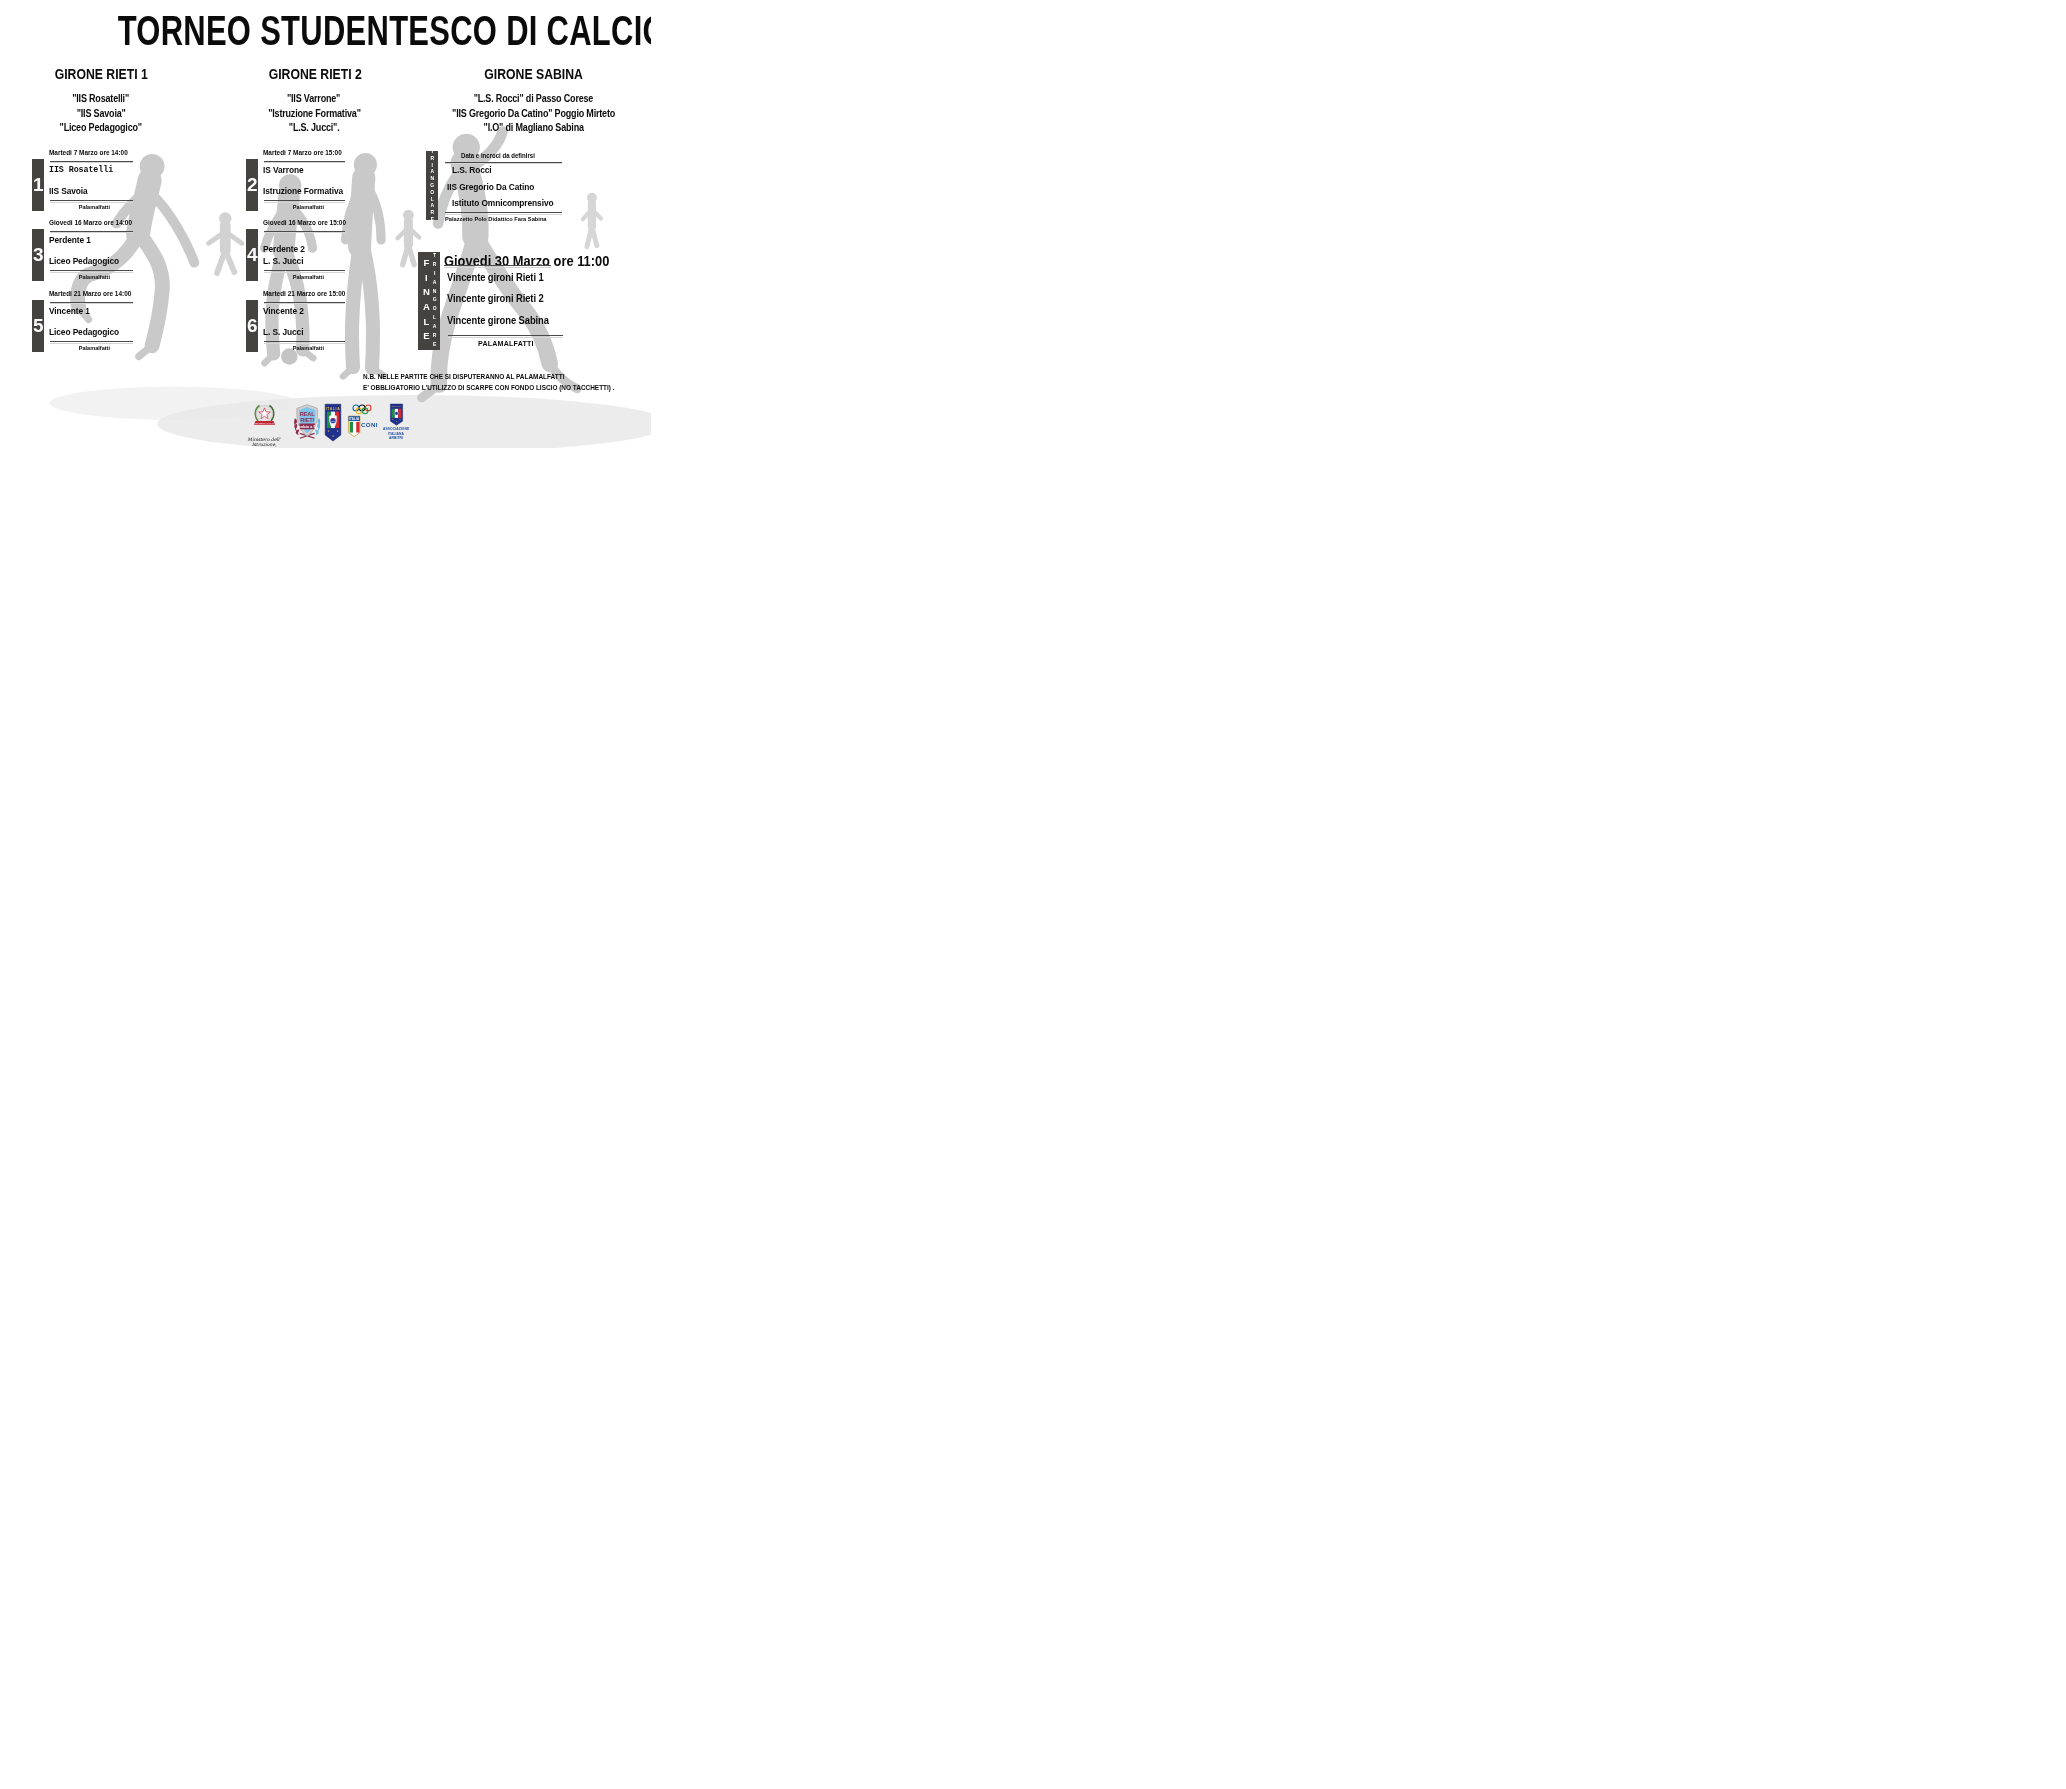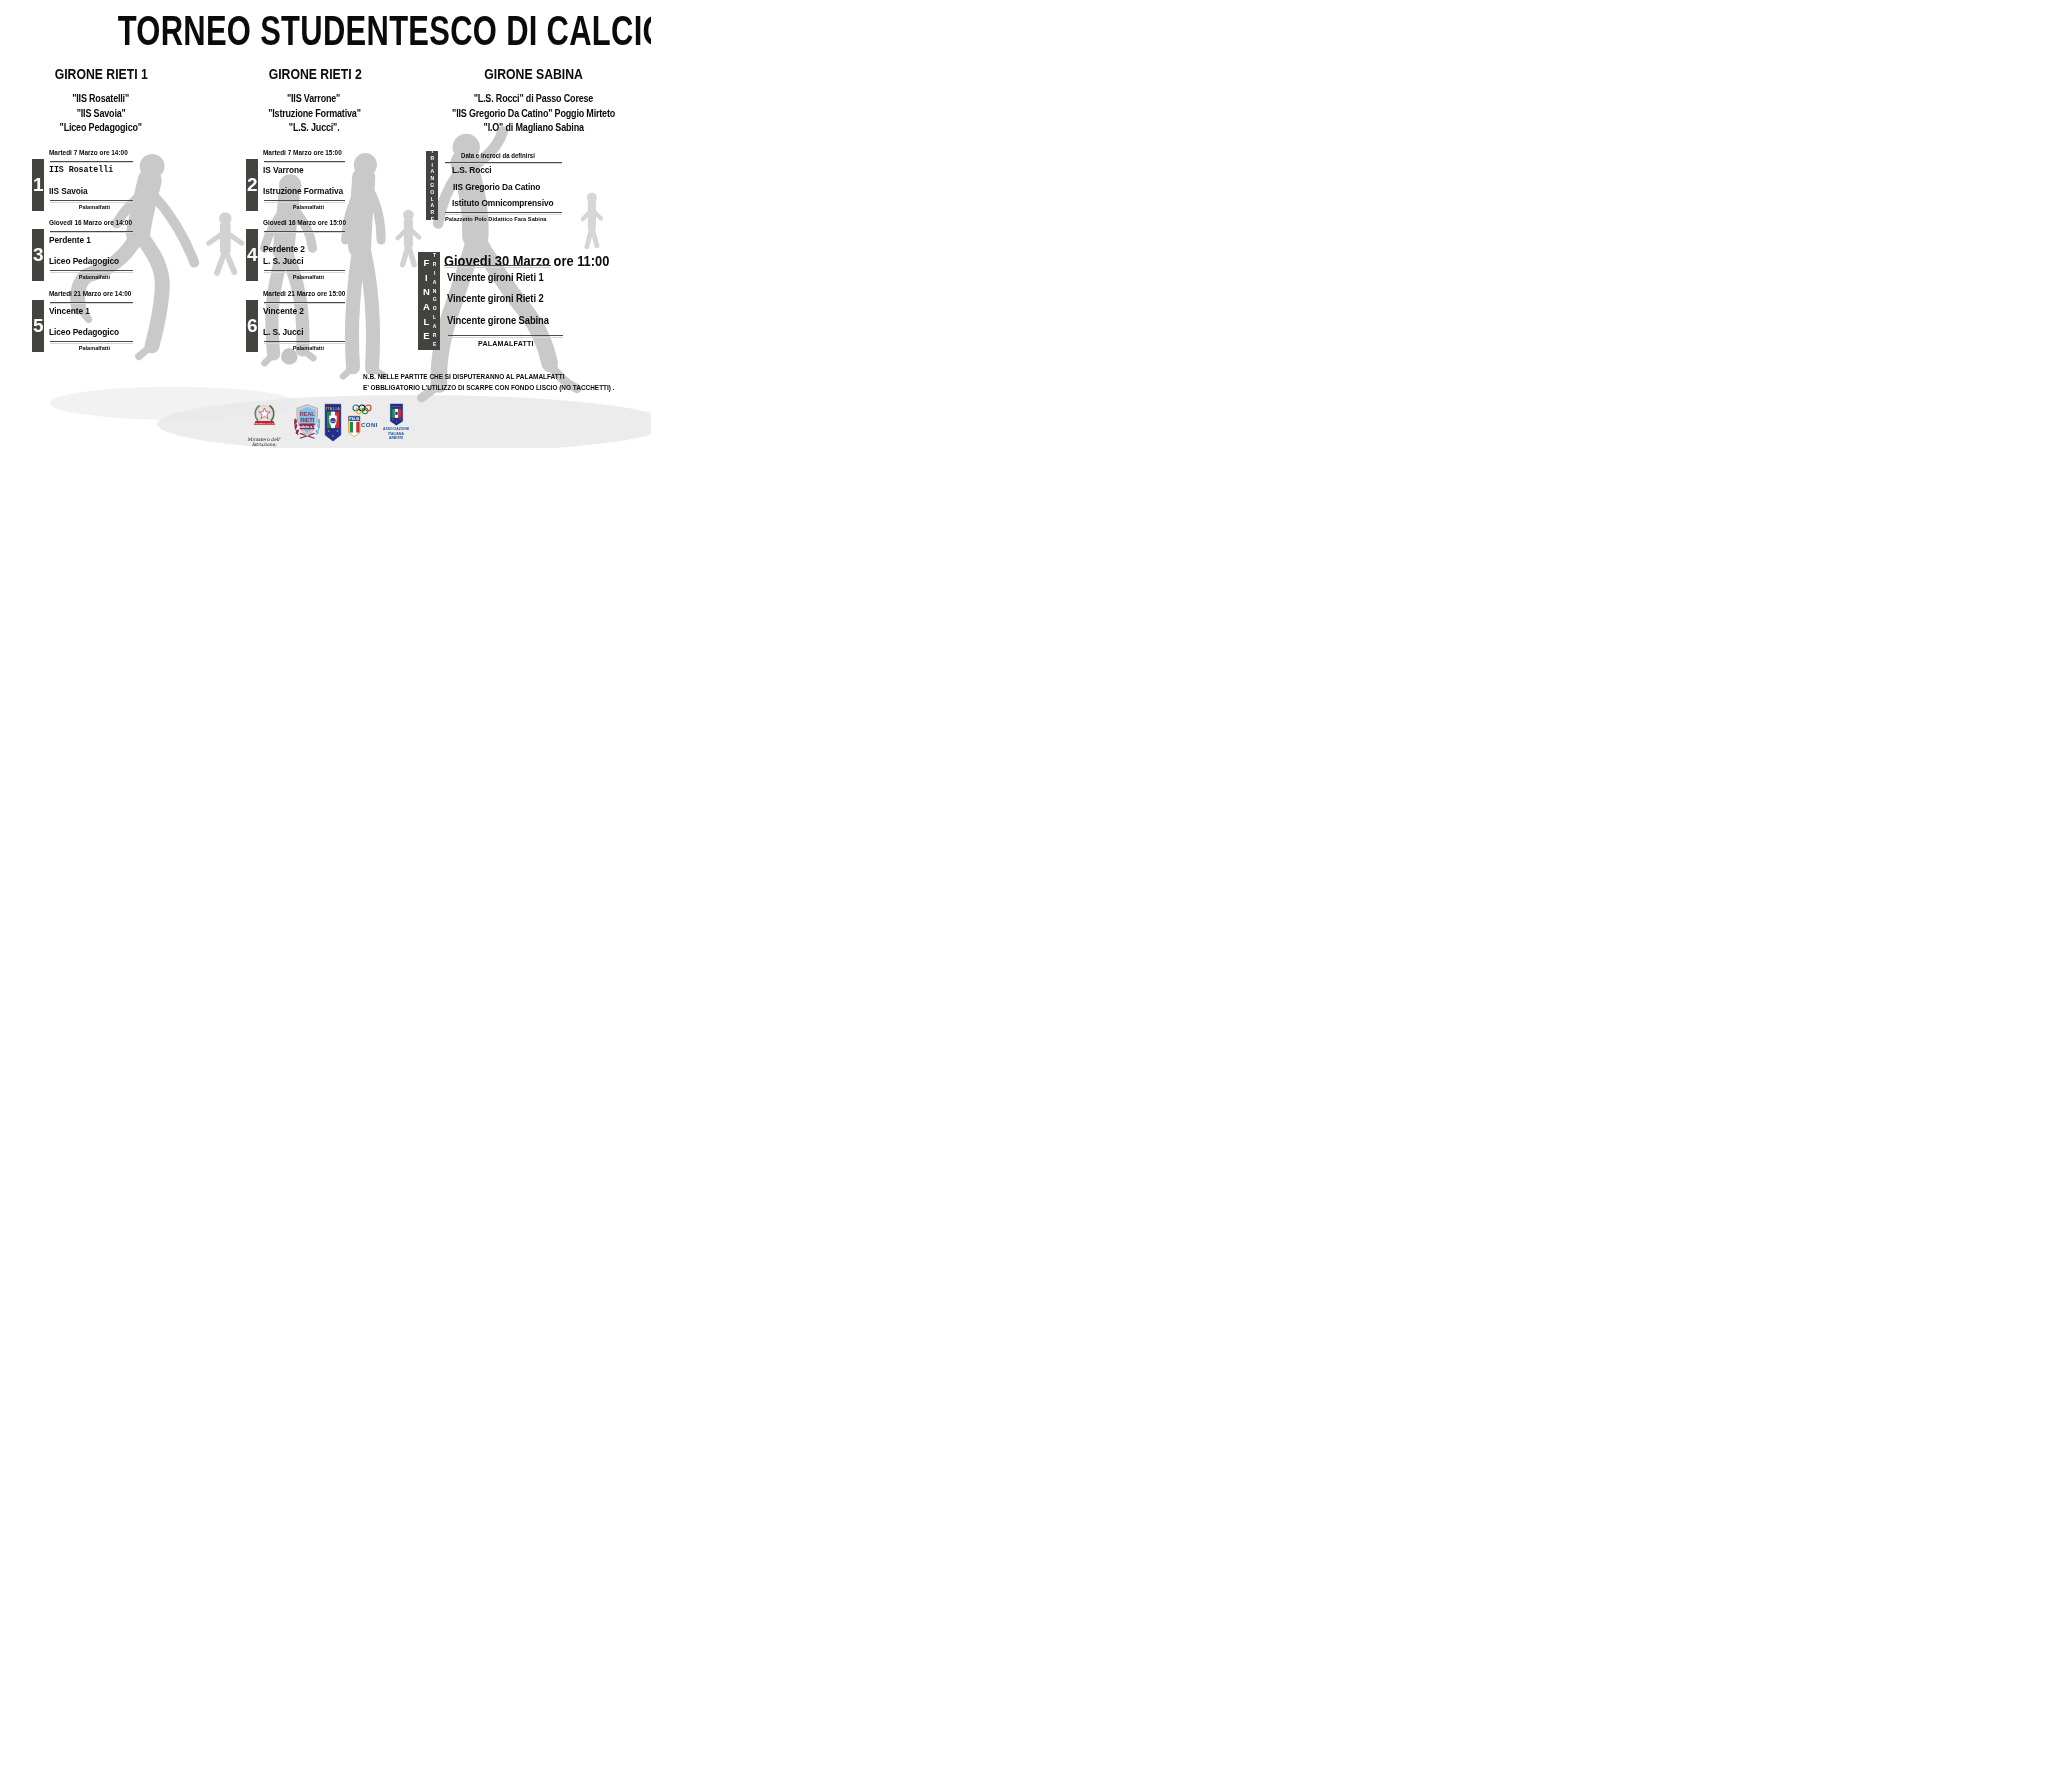"IIS Gregorio Da Catino" div.team { left: 27px -> 21px }
